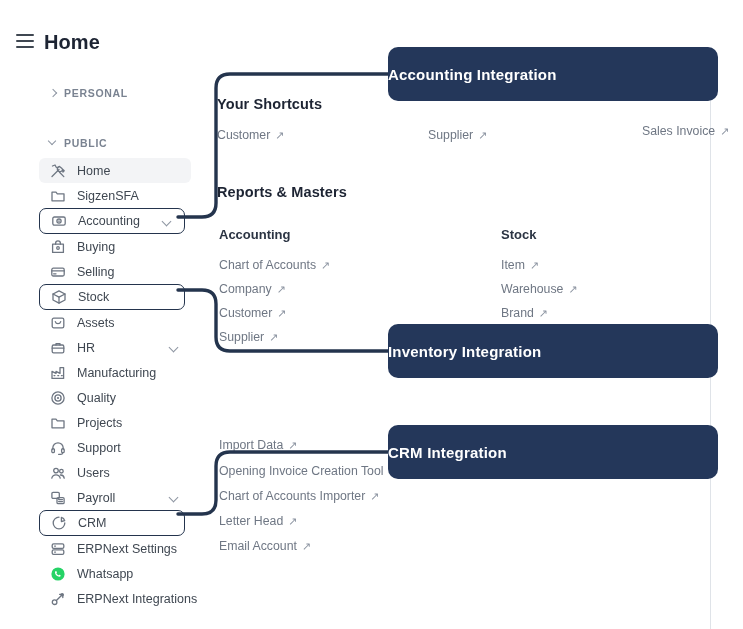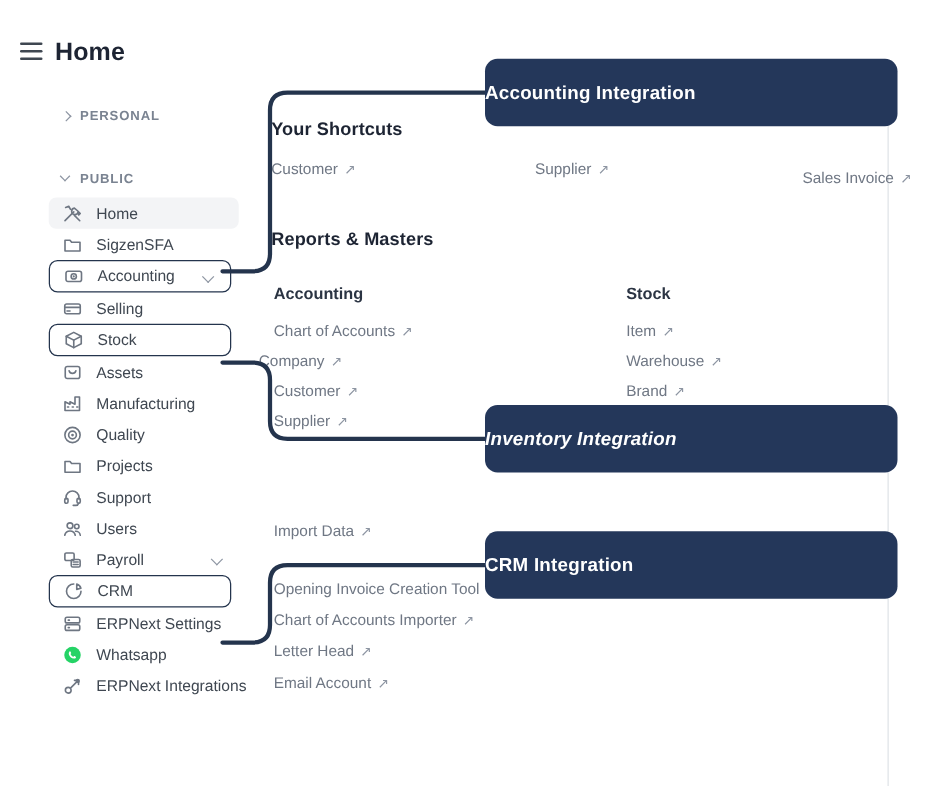"Sales Invoice ↗" div.link { top: 63px -> 52px }
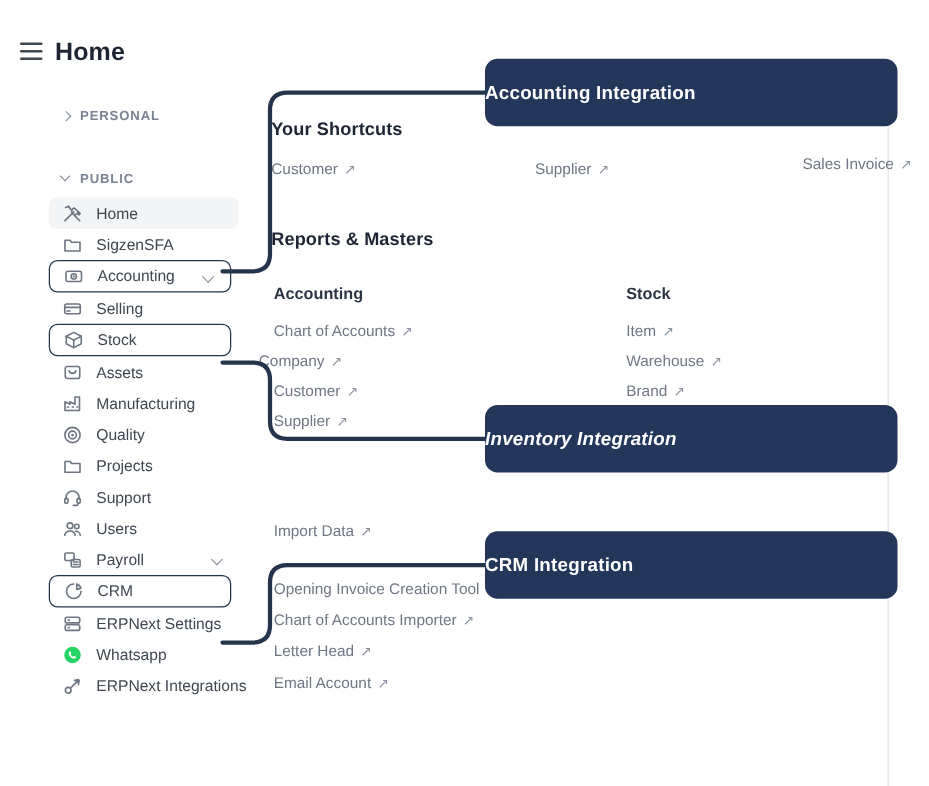"Buying" div.sb-item { html: none -> <div> <span> <svg> <path></path> <path></path> <circle></circle> </svg> </span> <span>Buying</span> </div> }
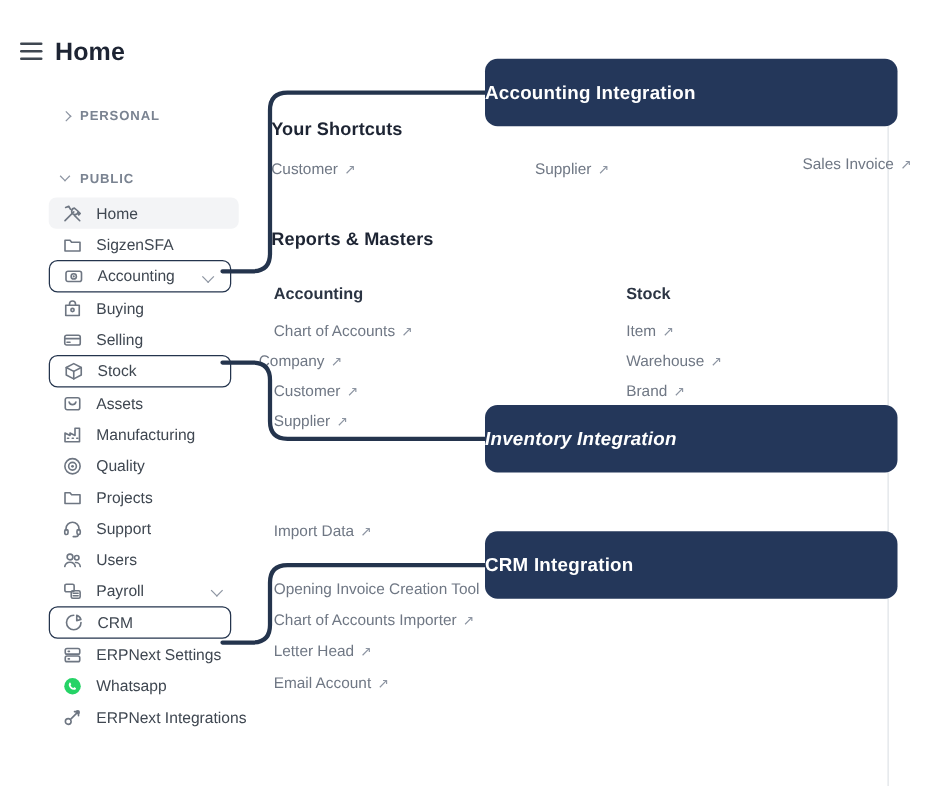"Company ↗" div.link { left: 8px -> 20px }
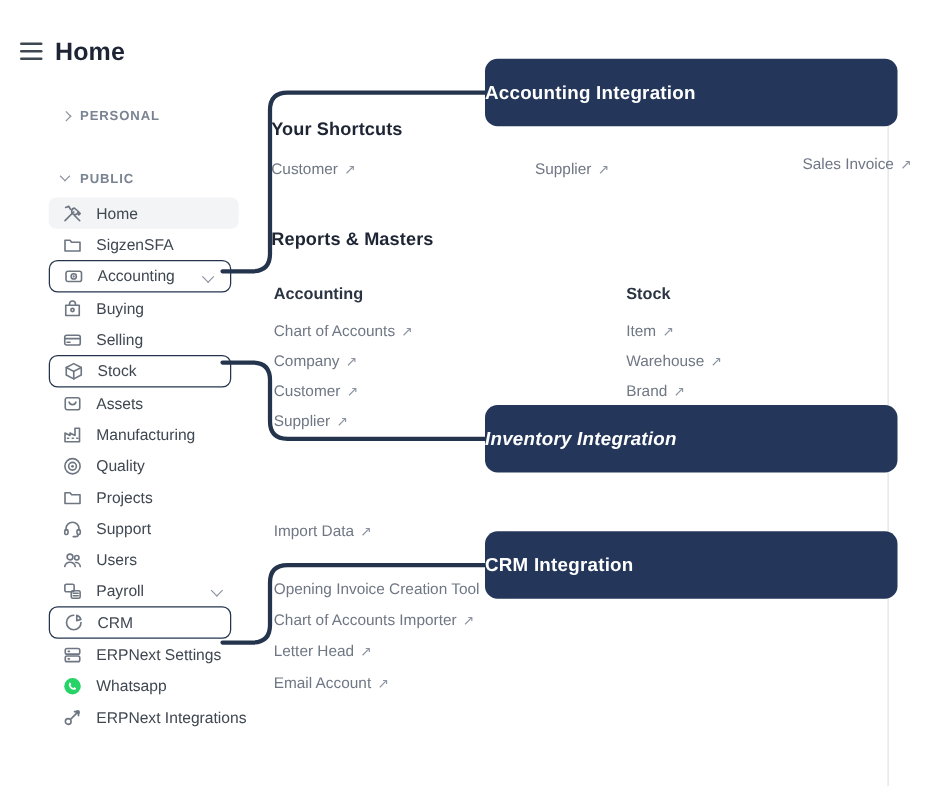"HR" div.sb-item { html: none -> <div> <span> <svg> <rect></rect> <path></path> <path></path> </svg> </span> <span>HR</span> <span></span> </div> }
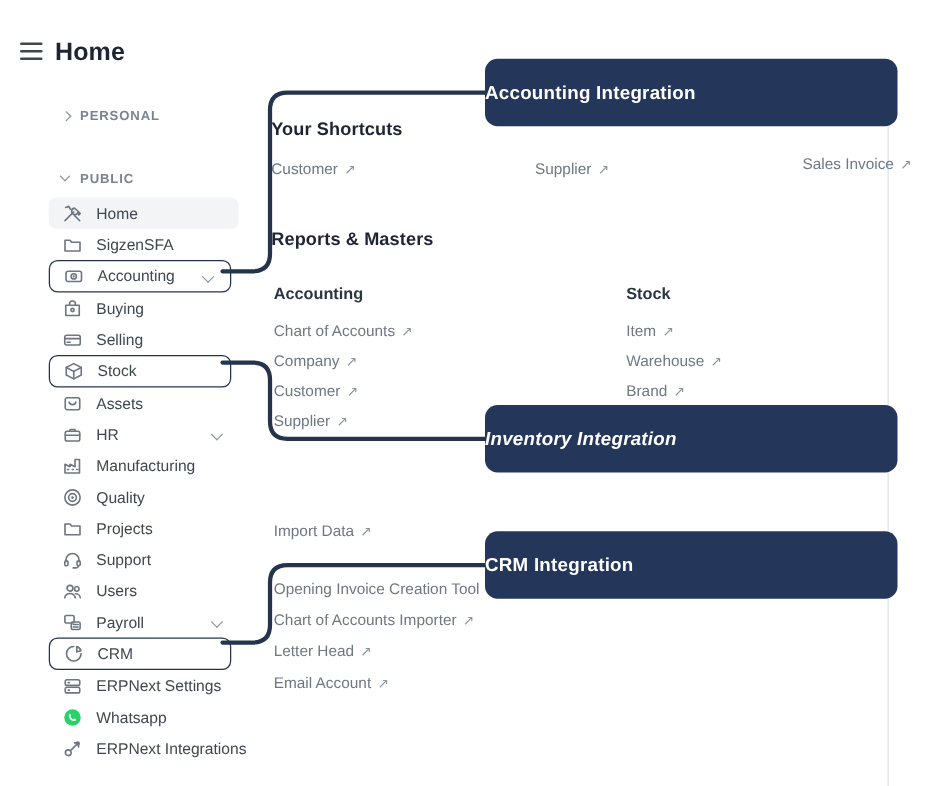"Inventory Integration" div.callout { font-style: italic -> none }
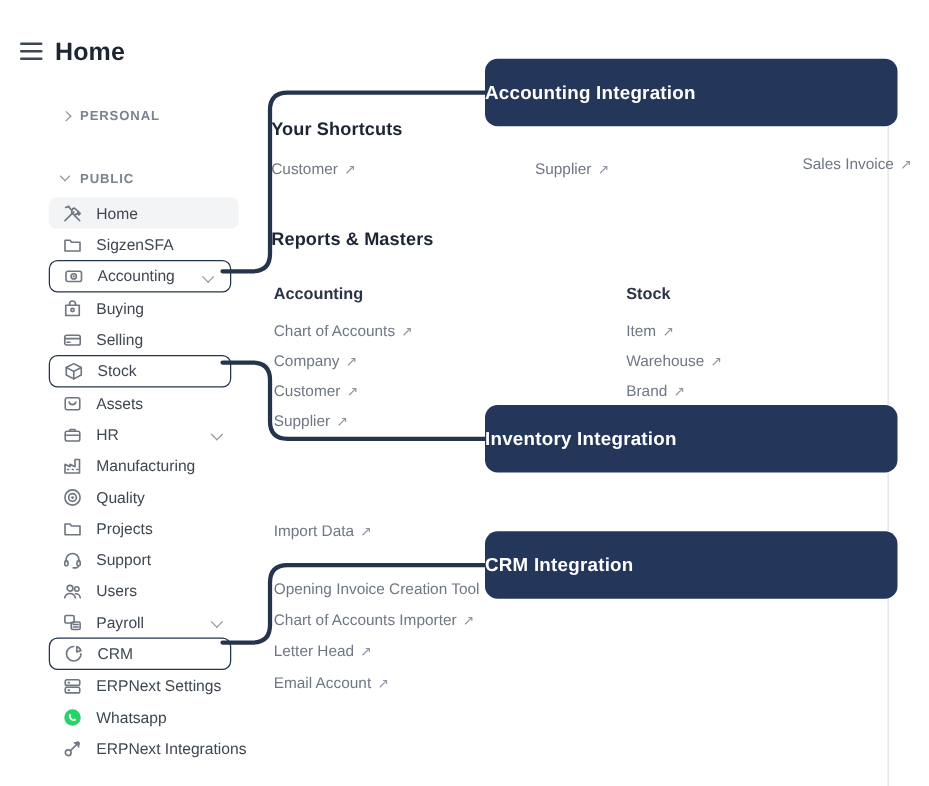"Import Data ↗" div.link { top: 346px -> 366px }
